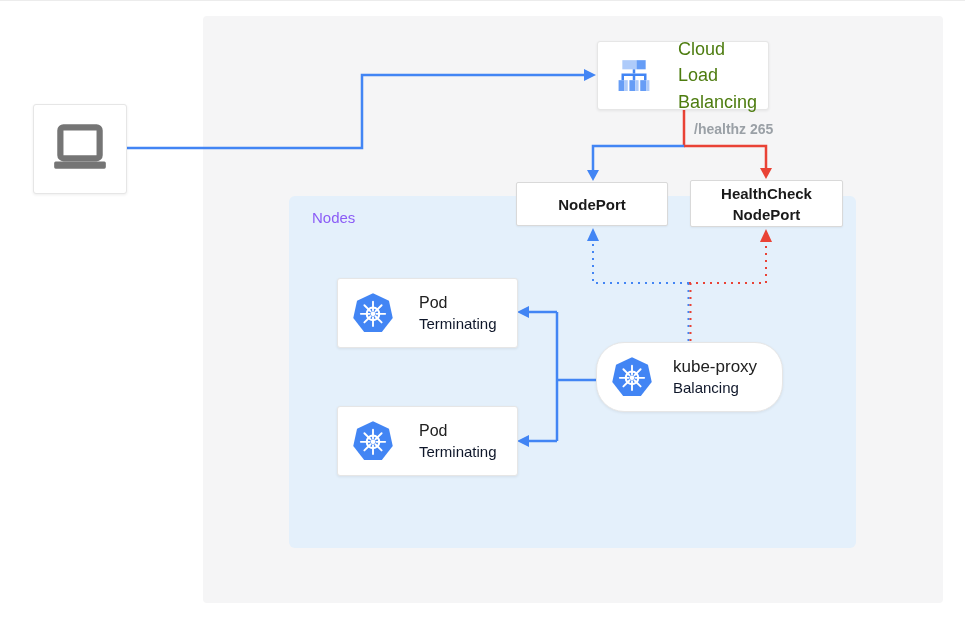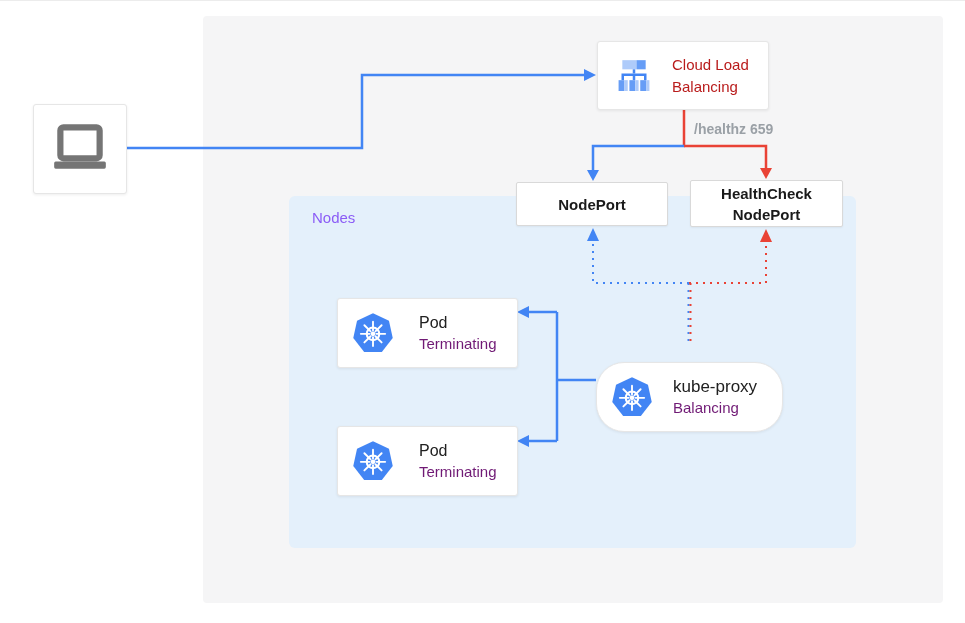"Cloud Load Balancing" .clb-label { color: #b91c1c -> #4d7c0f; font-size: 15px -> 18px; margin-left: 18px -> 24px }
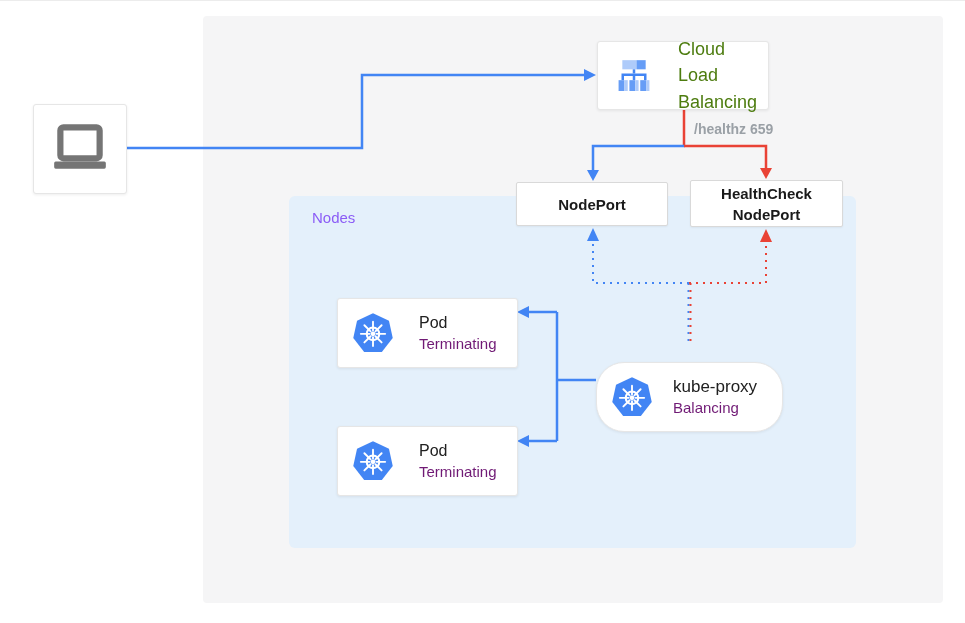"/healthz 659" div.healthz-label { text: 659 -> 265 }
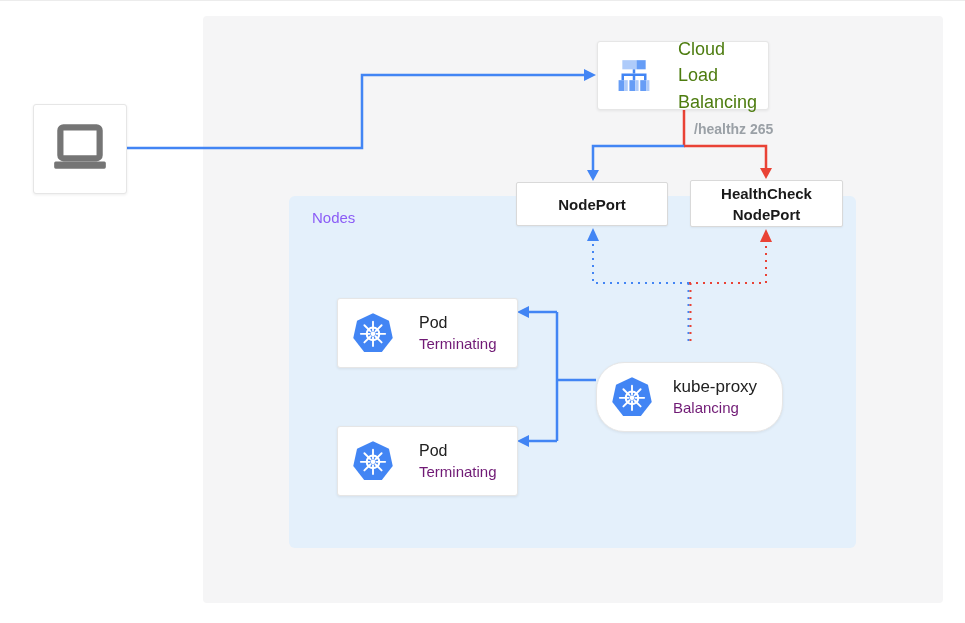"Pod" .entity-card { margin-top: 20px -> none }
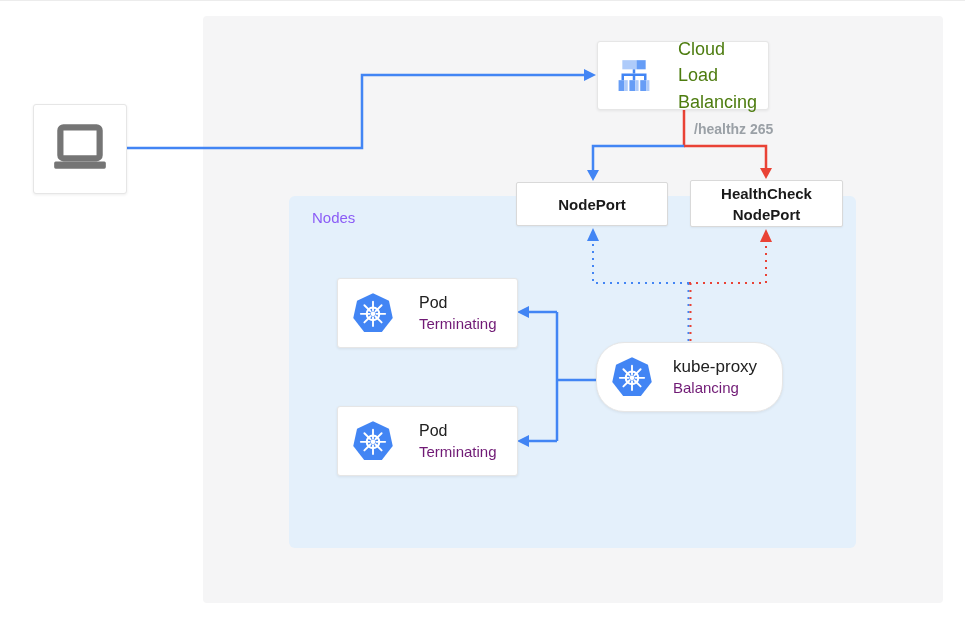"Terminating" .entity-sub { color: #701a75 -> #0f172a }
